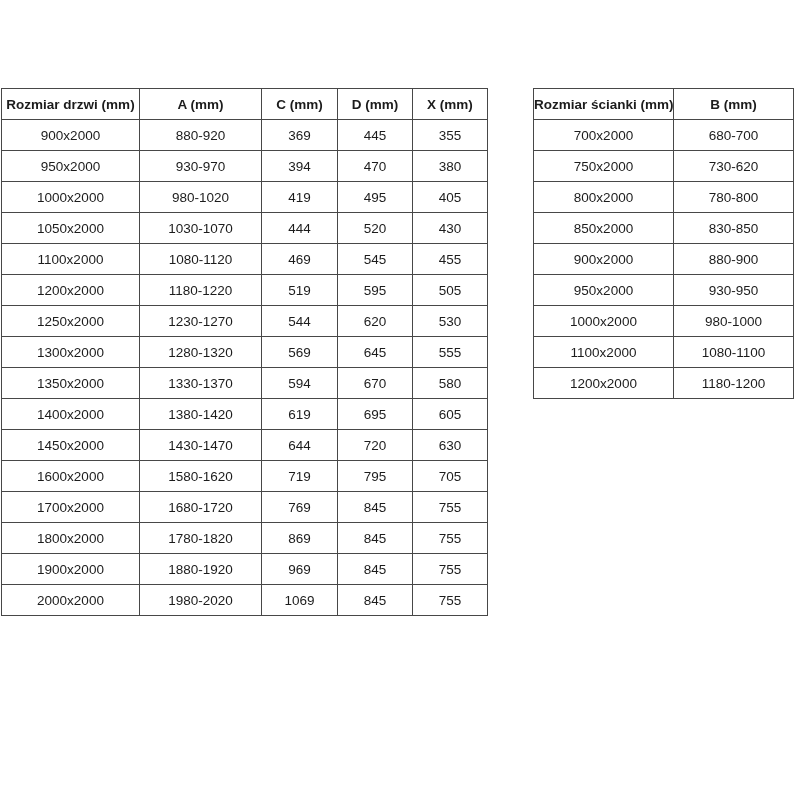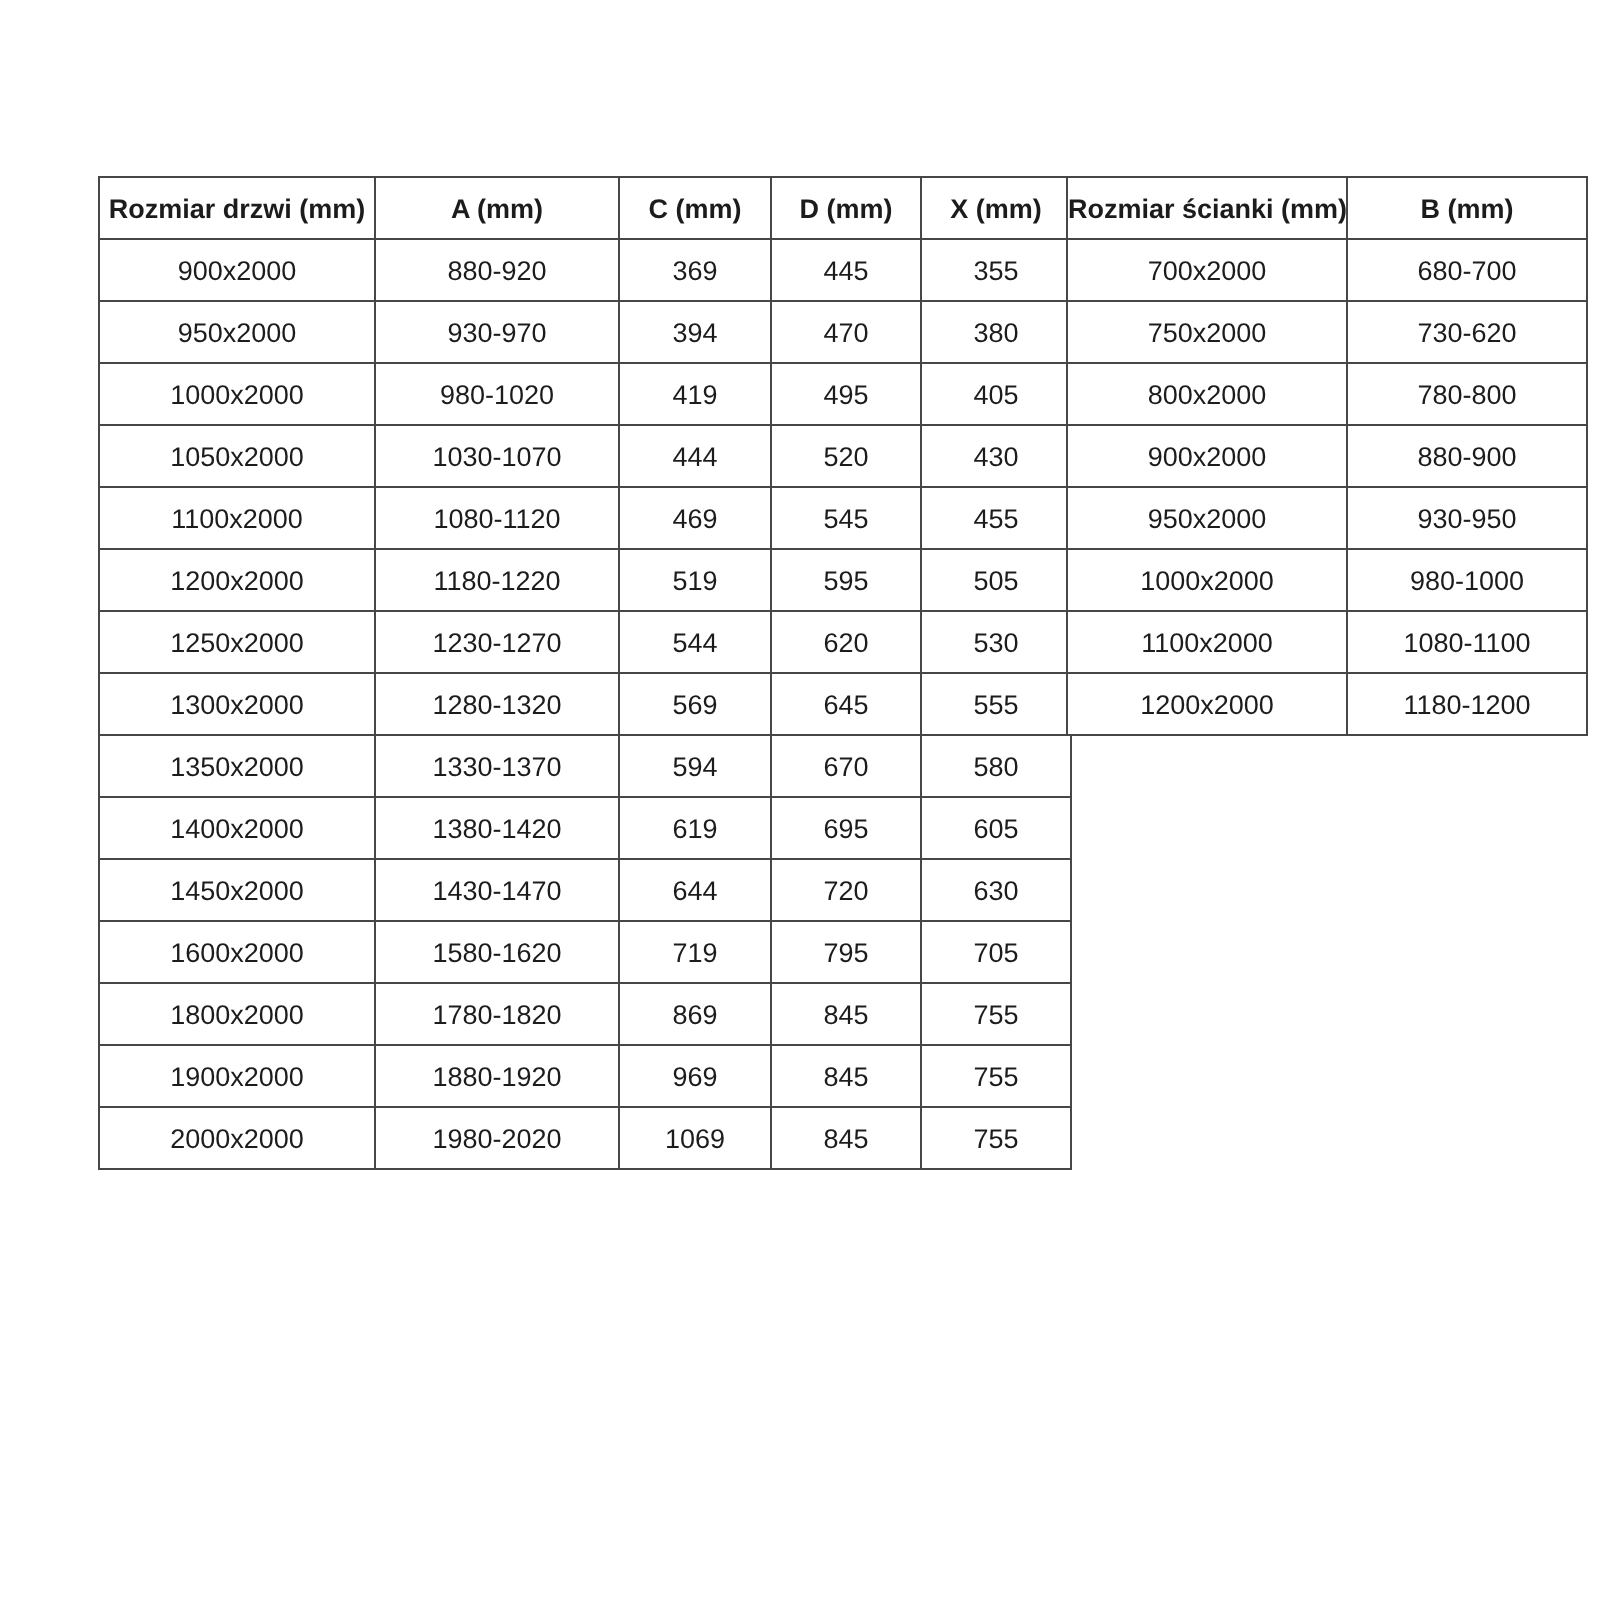"Rozmiar drzwi (mm)" #door-table { margin-left: 48px -> none }
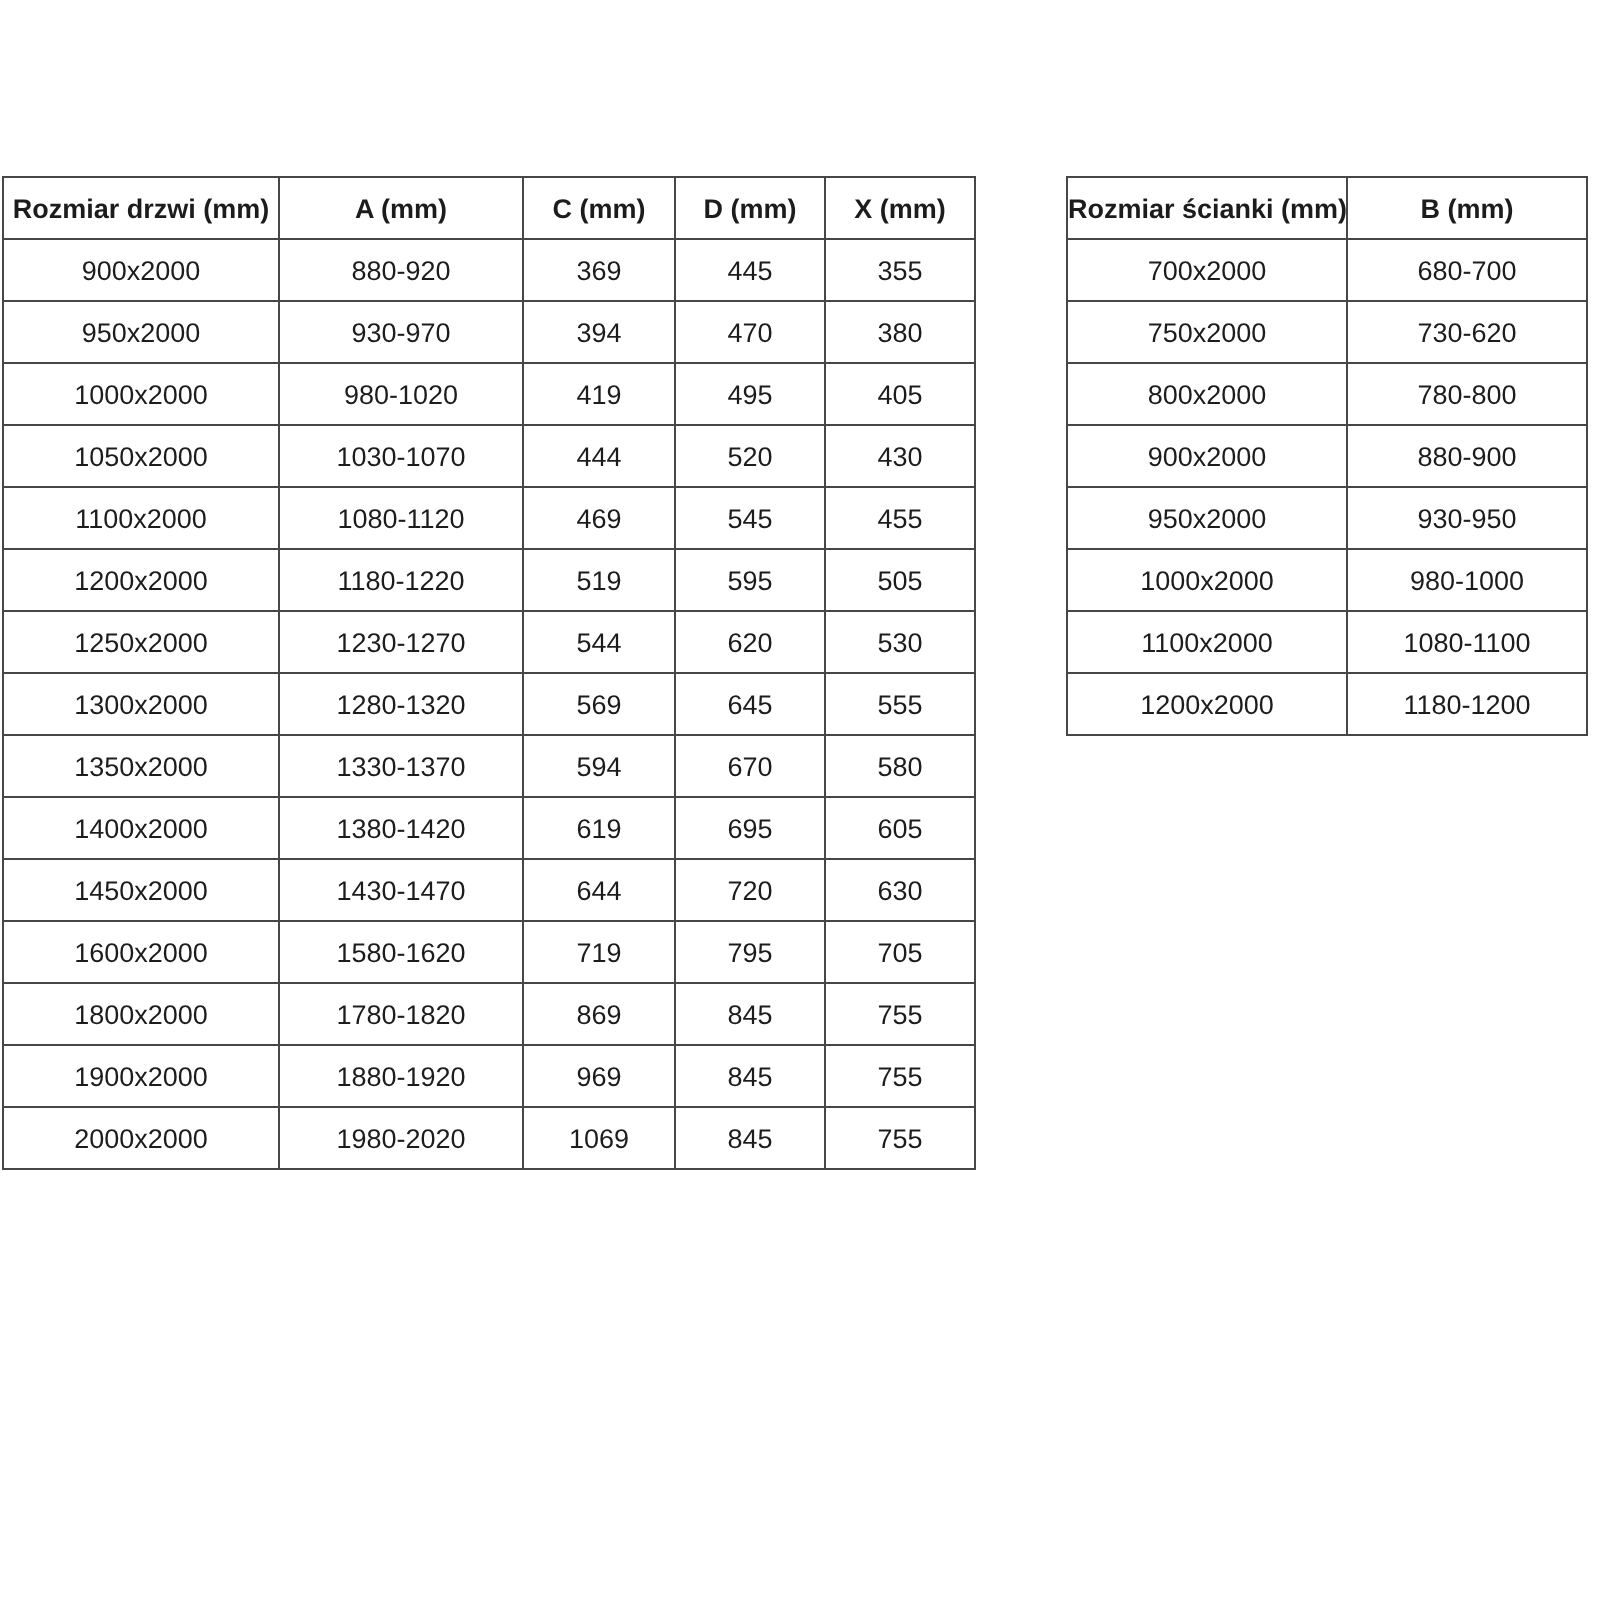"850x2000" tr { html: none -> <tr> <td>850x2000</td> <td>830-850</td> </tr> }
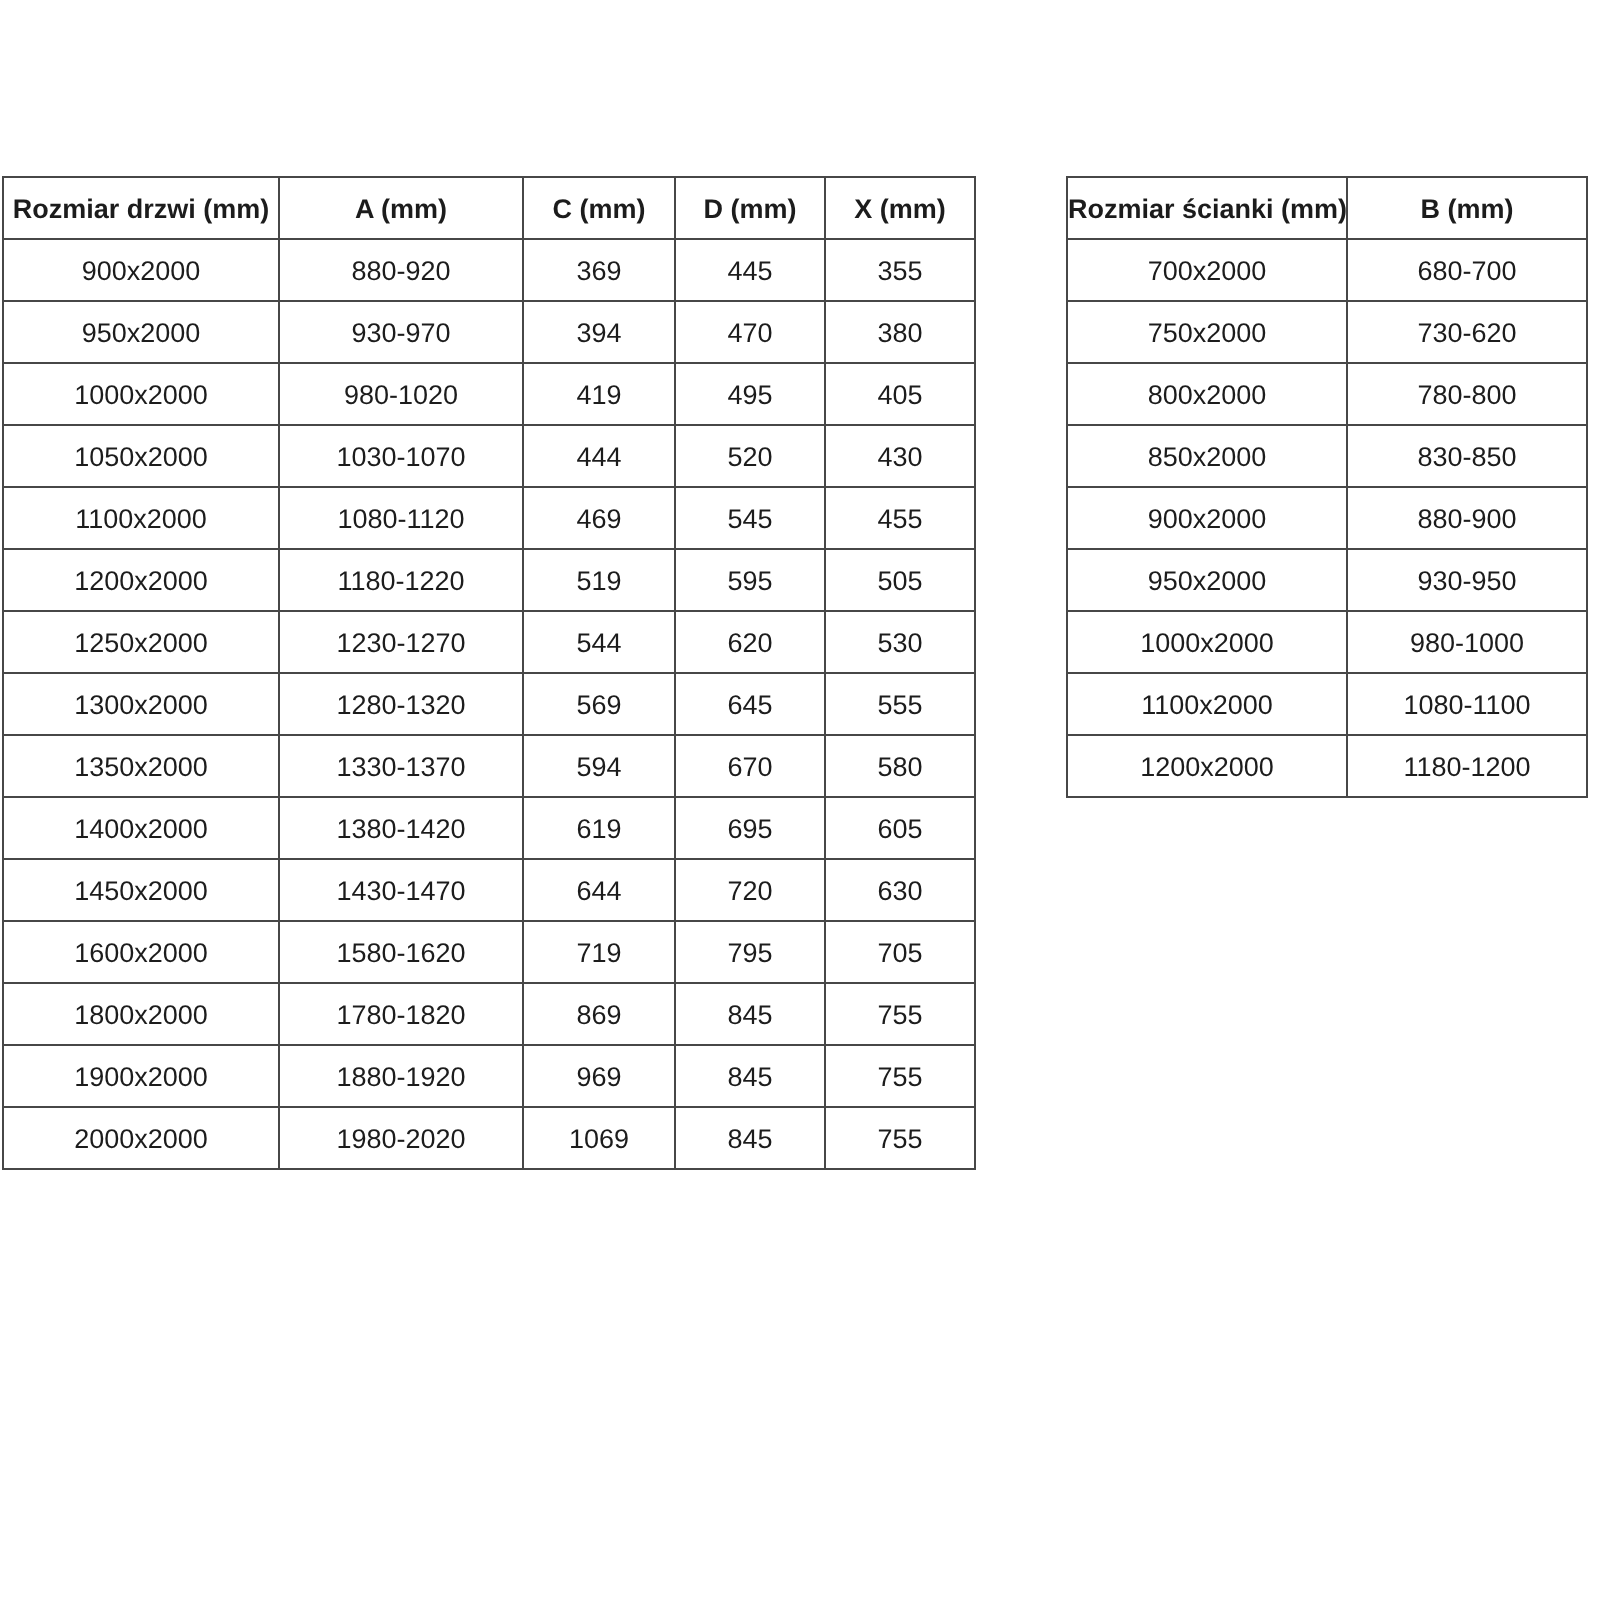"1700x2000" tr { html: none -> <tr> <td>1700x2000</td> <td>1680-1720</td> <td>769</td> <td>845</td> <td>755</td> </tr> }
